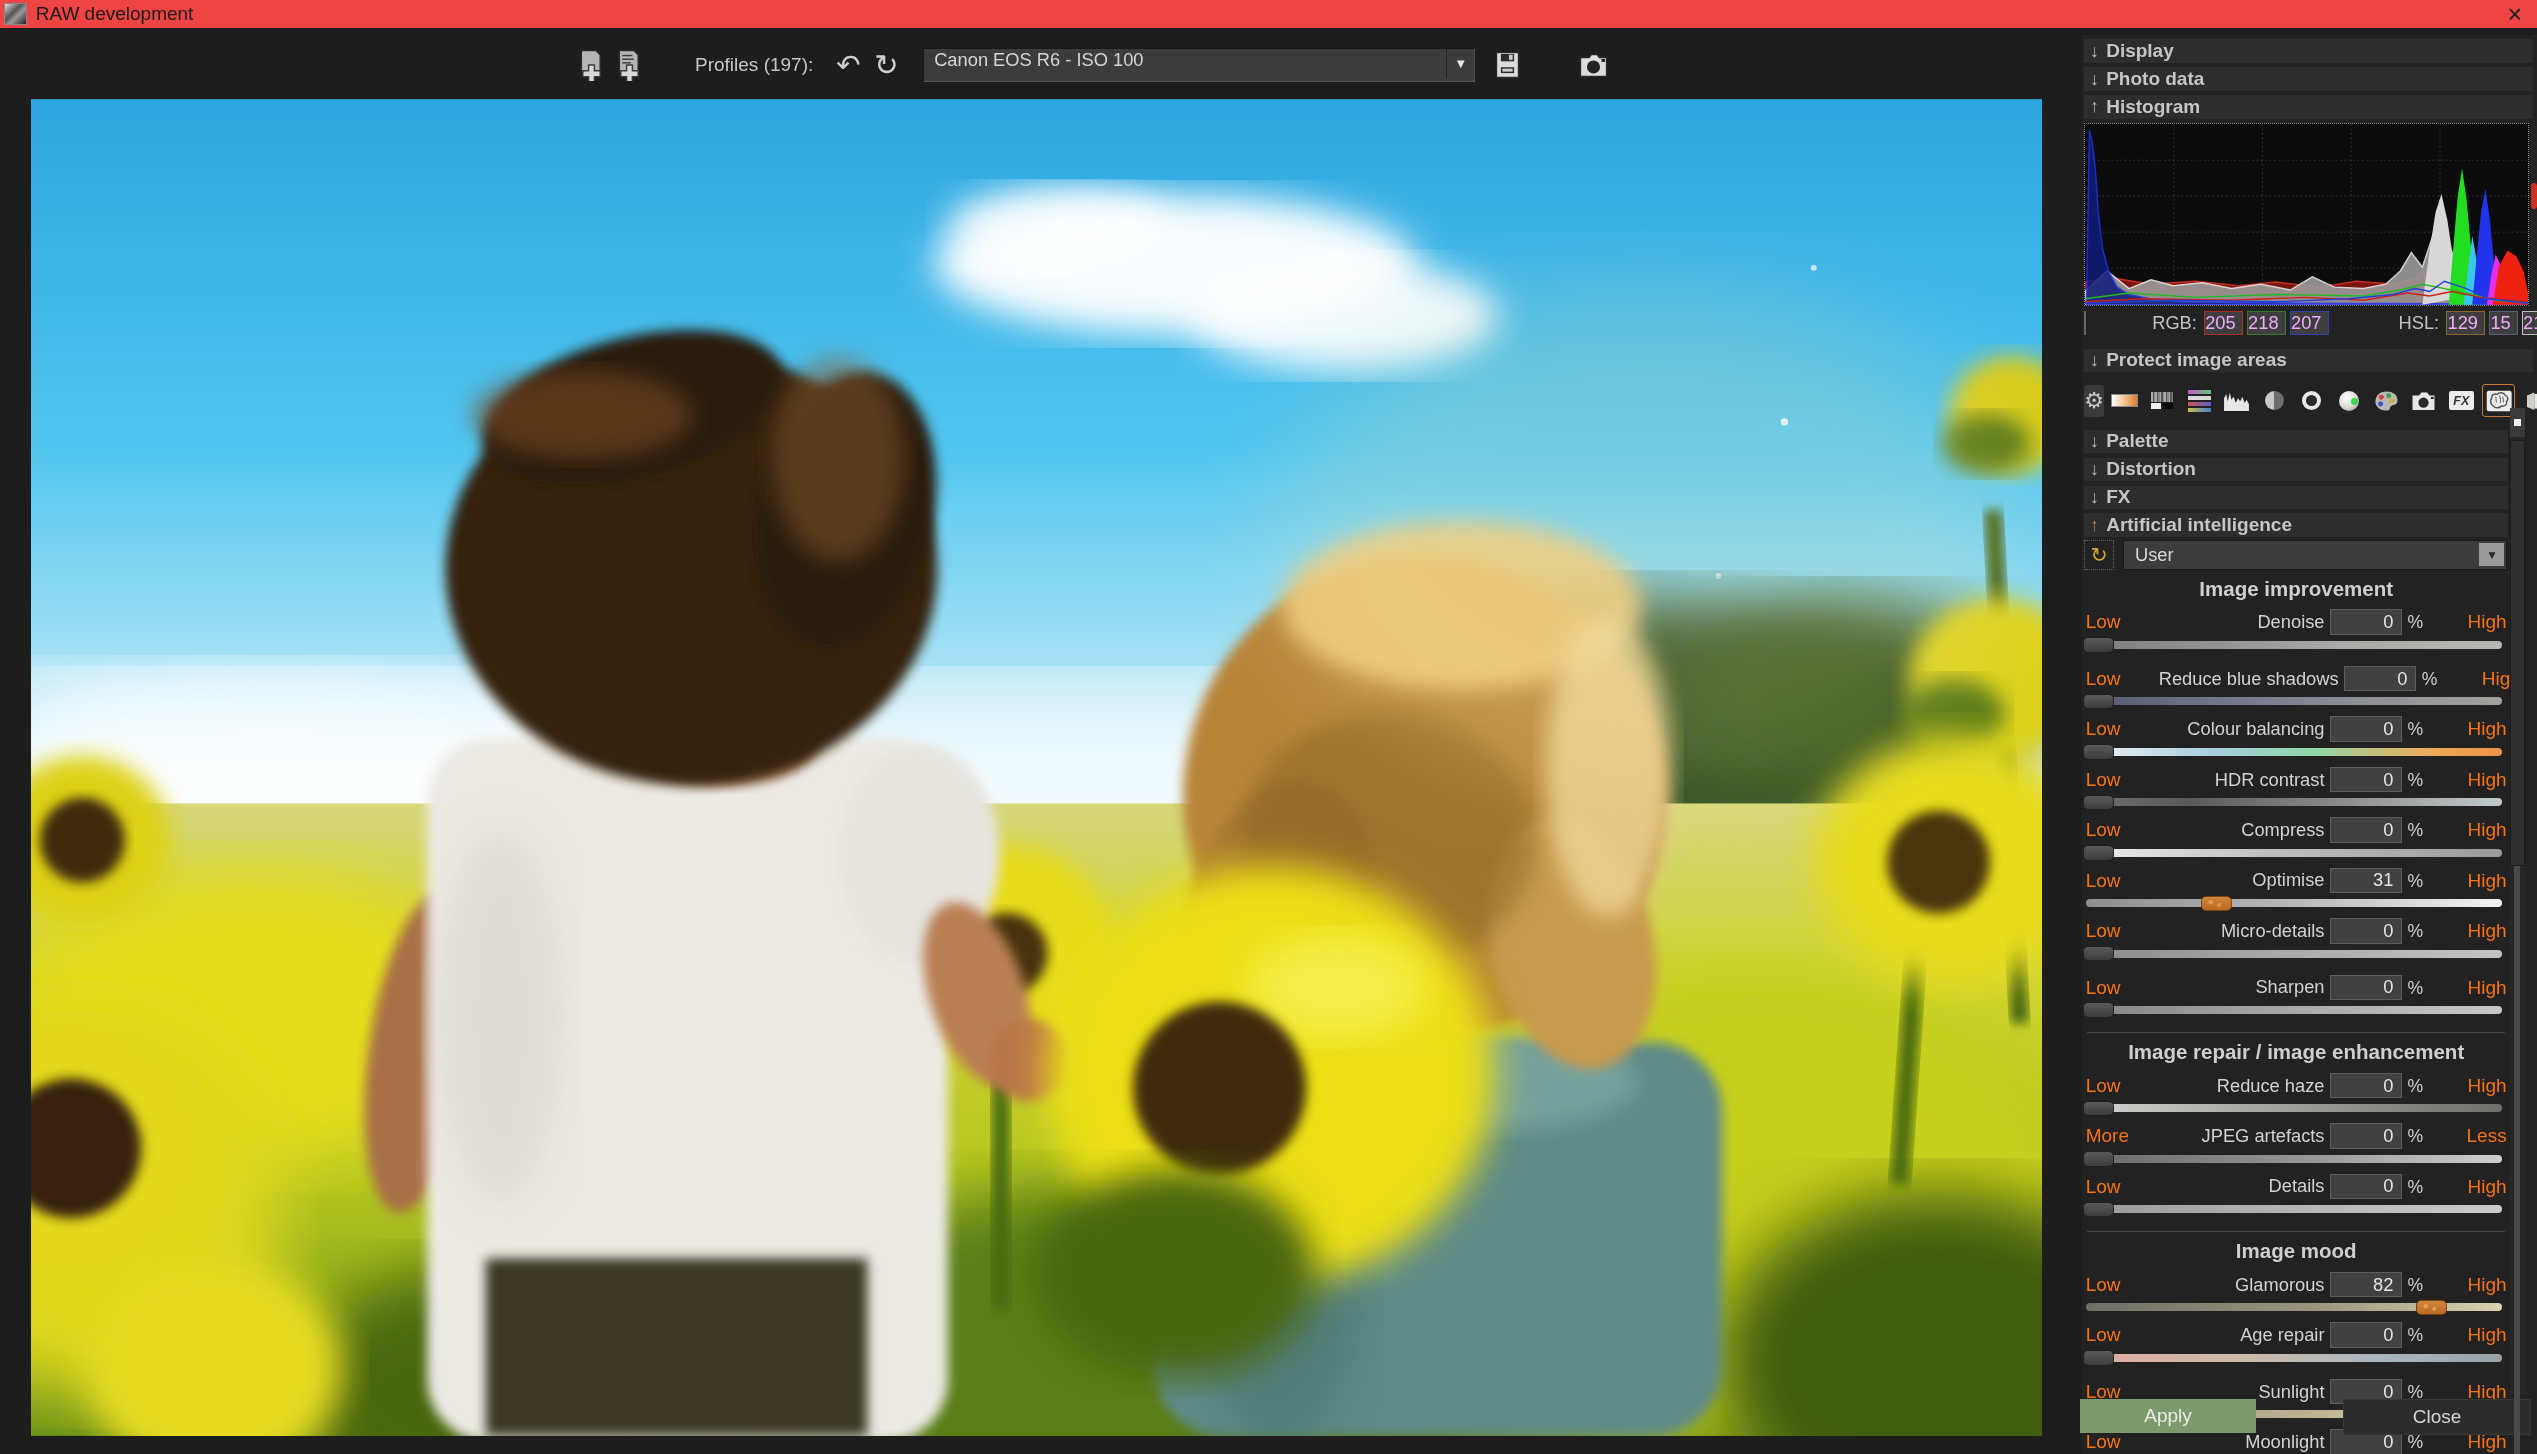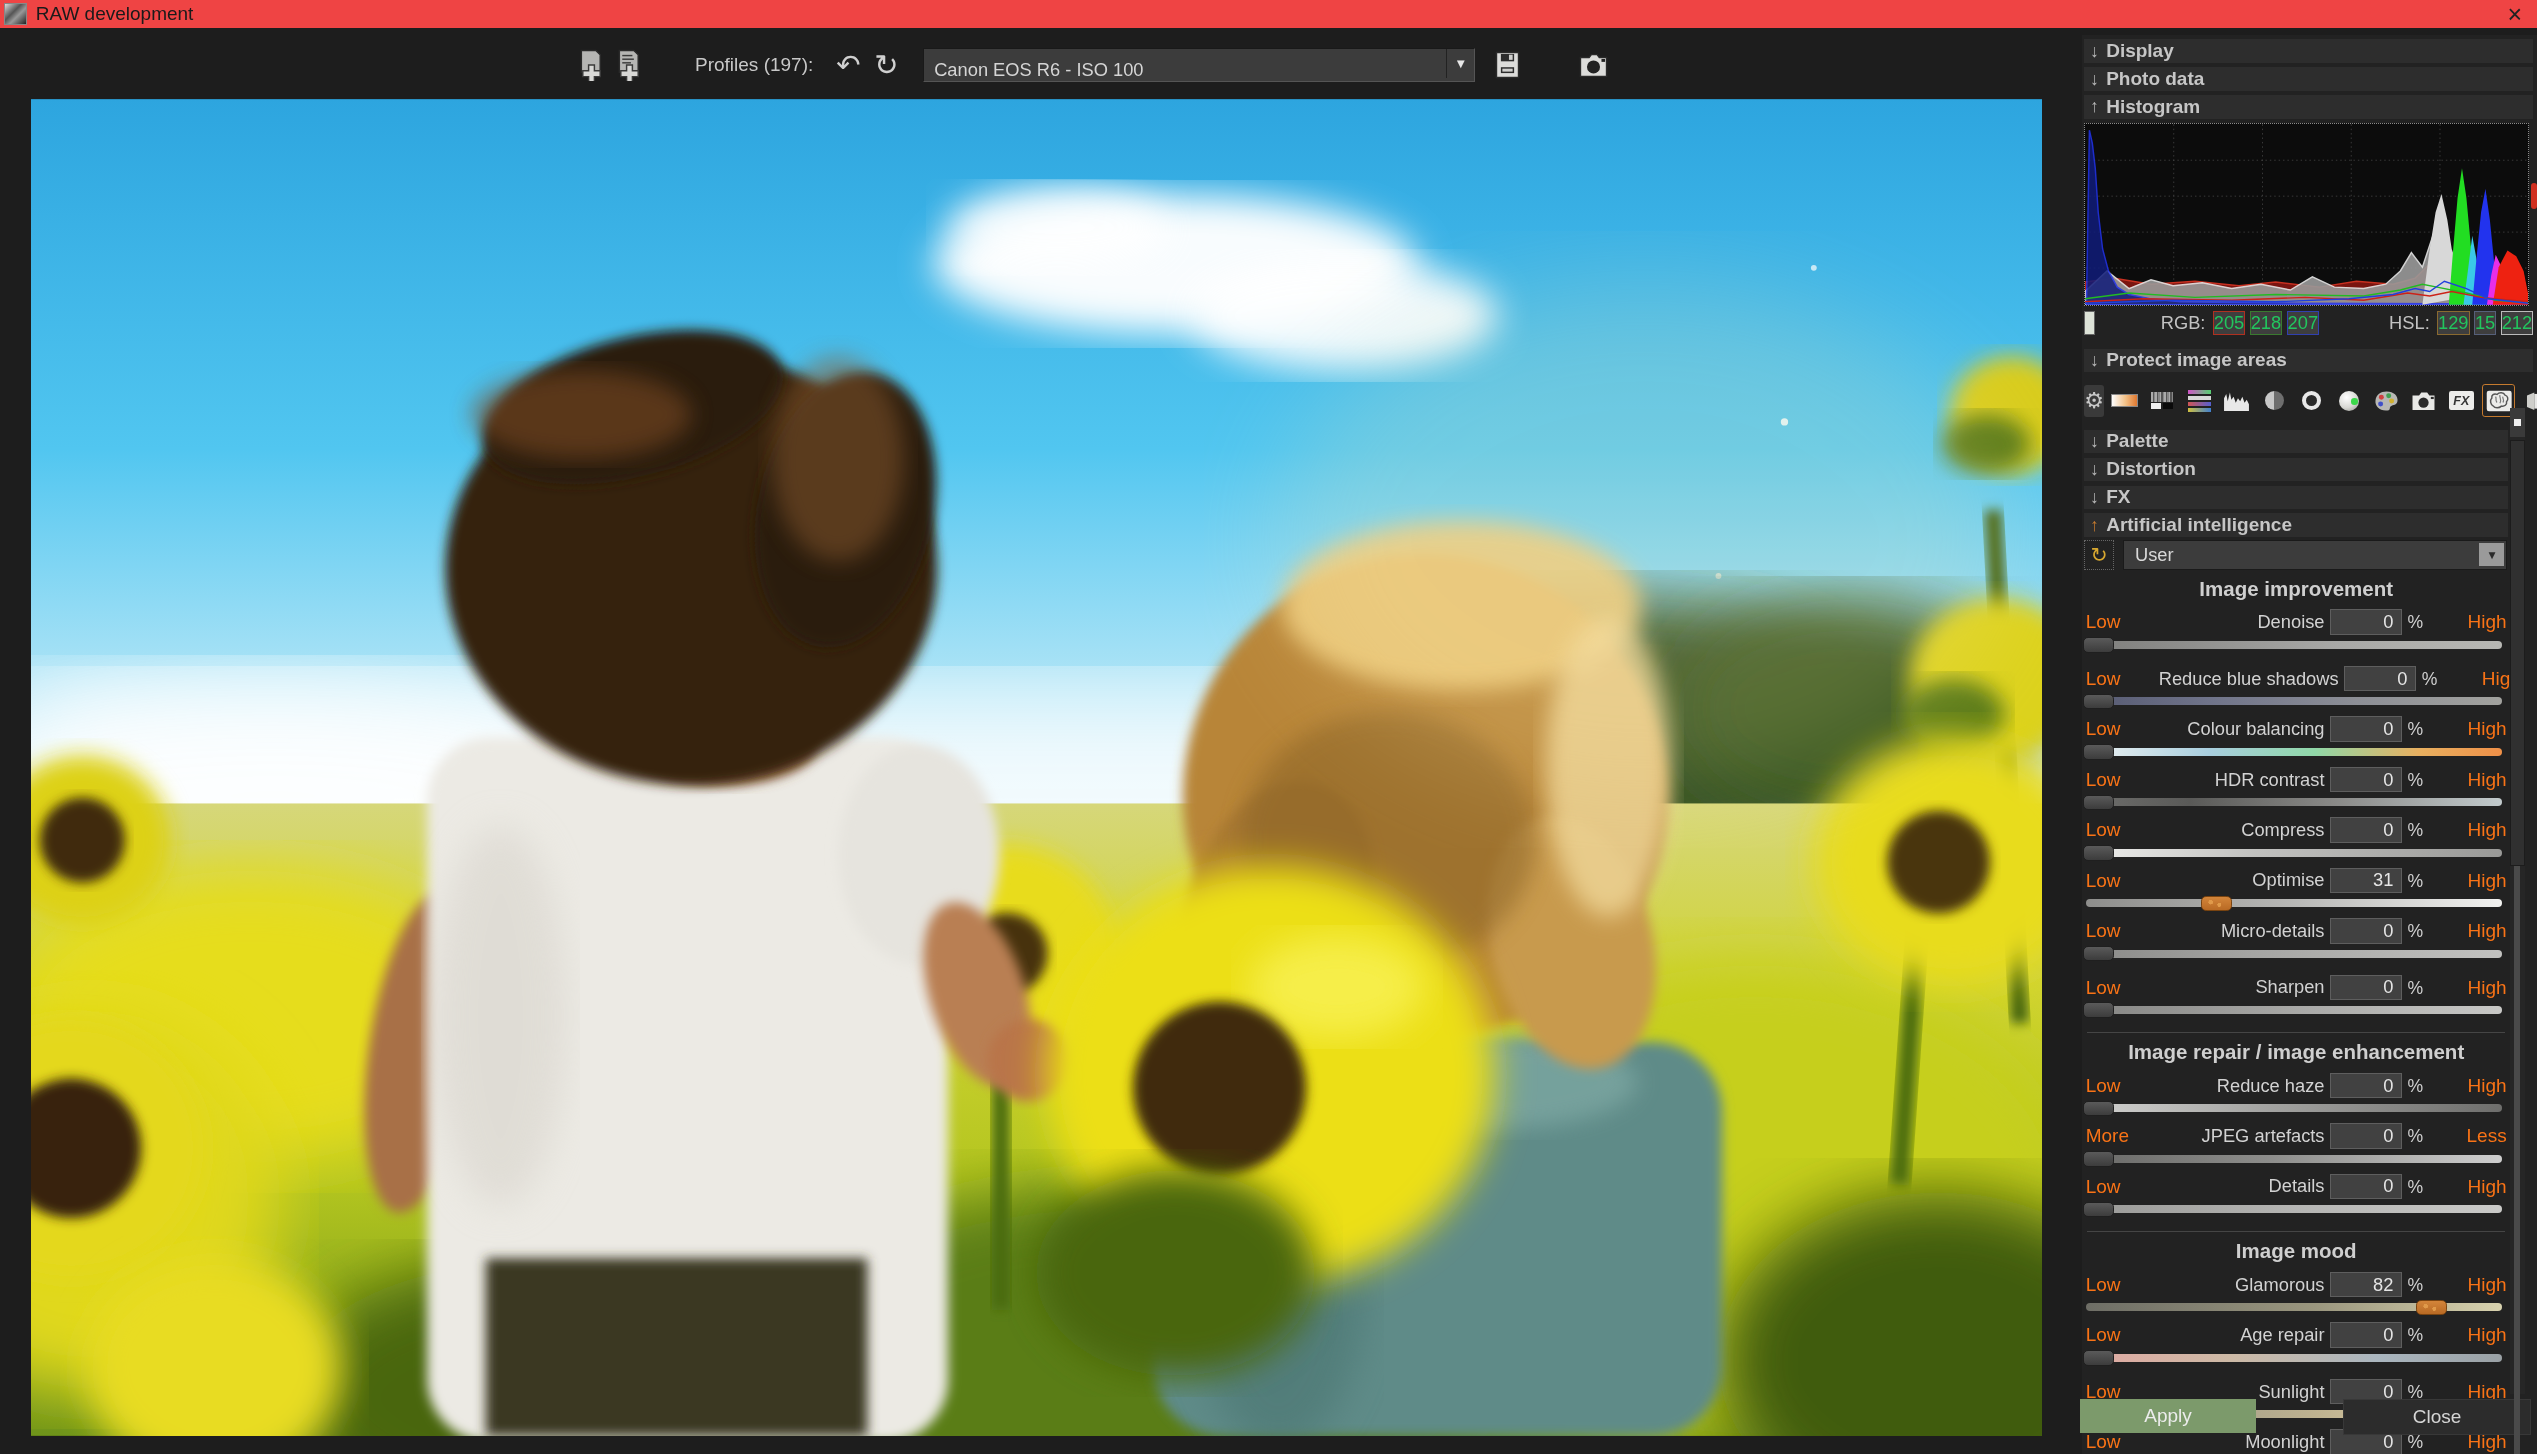"Canon EOS R6 - ISO" #profile-select { align-items: flex-end -> flex-start }
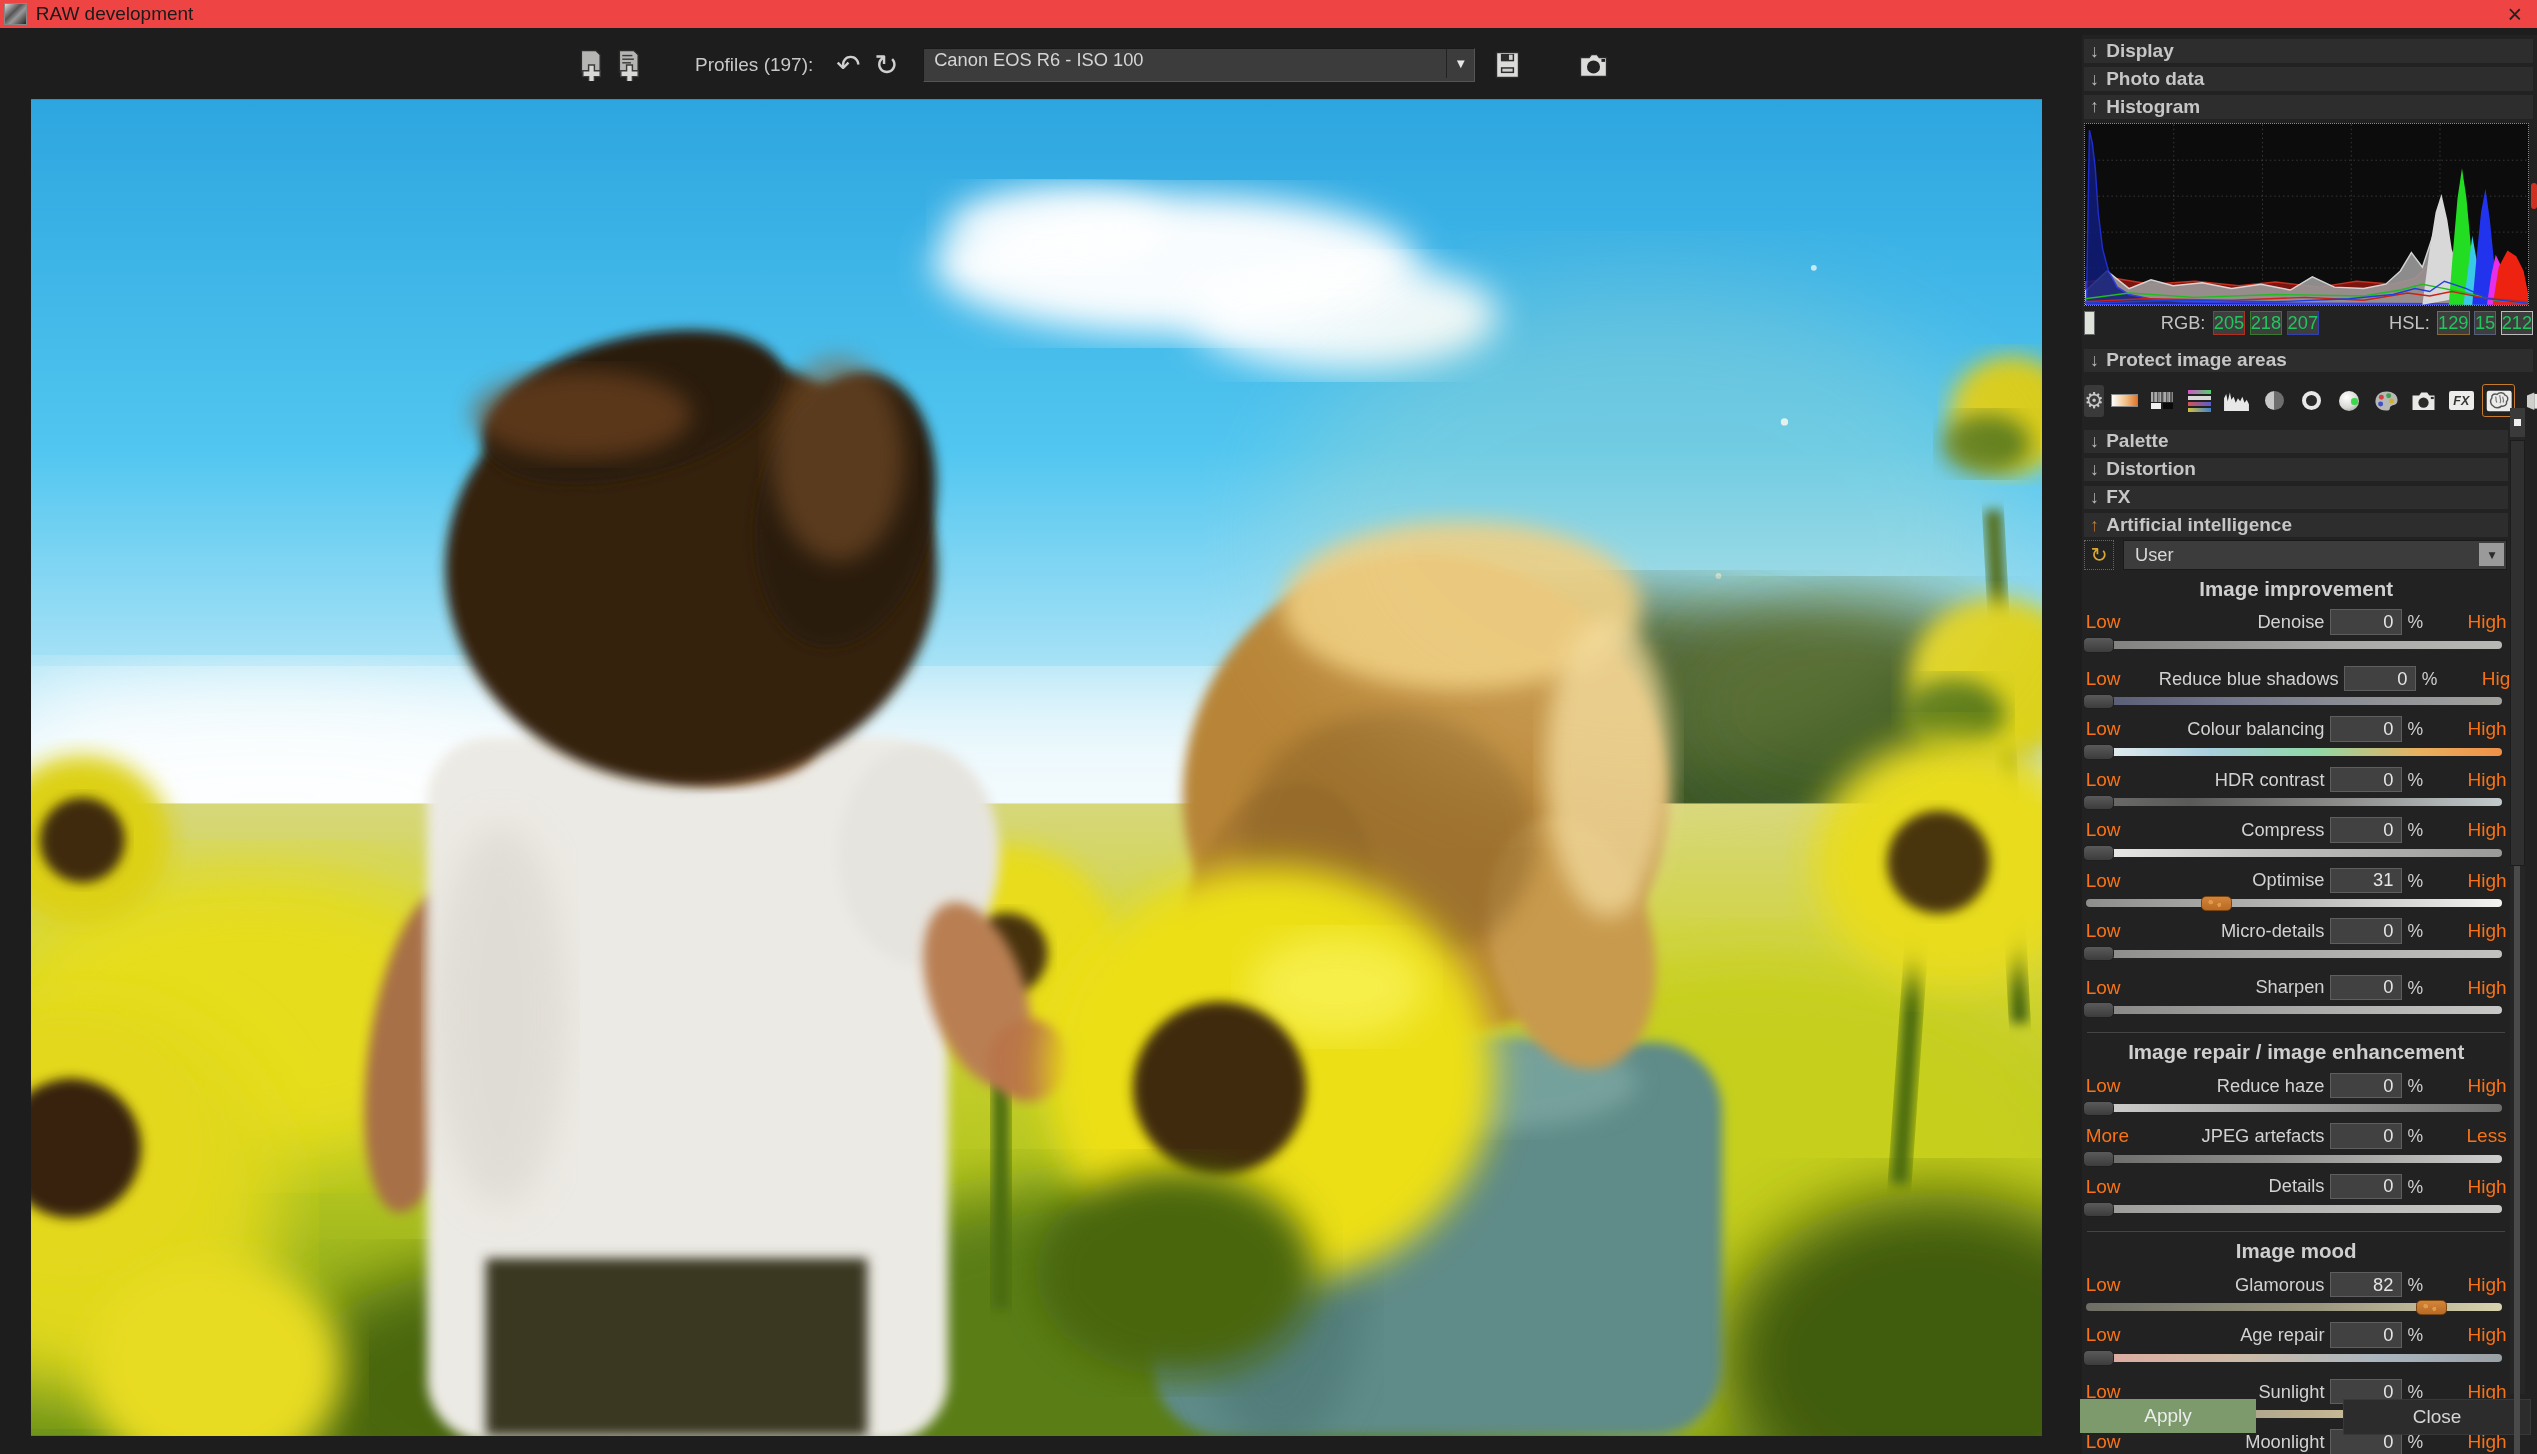"205" .valbox { color: #22c55e -> #f0abfc; padding-right: 0 -> 6px }
